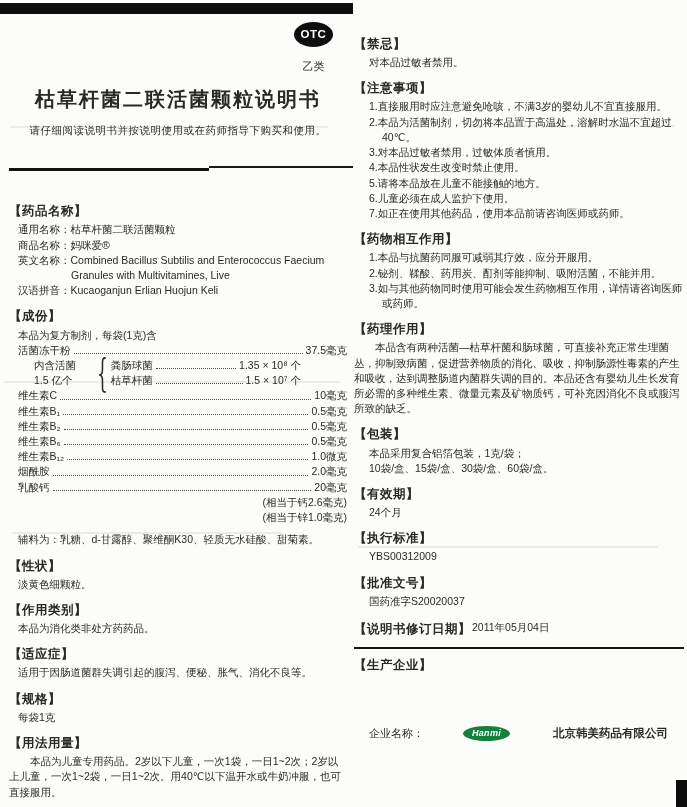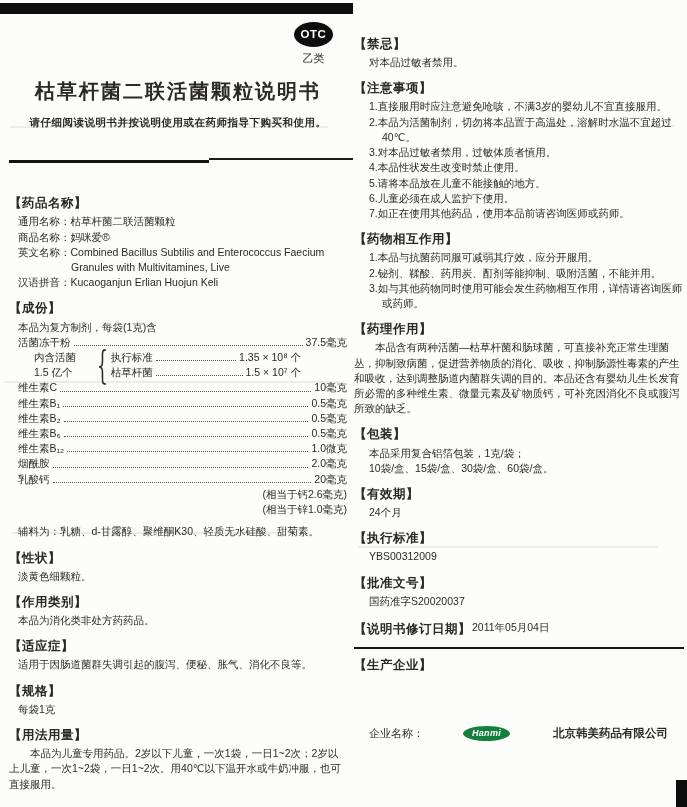"乙类" .otc-class { margin-top: 4px -> 12px }
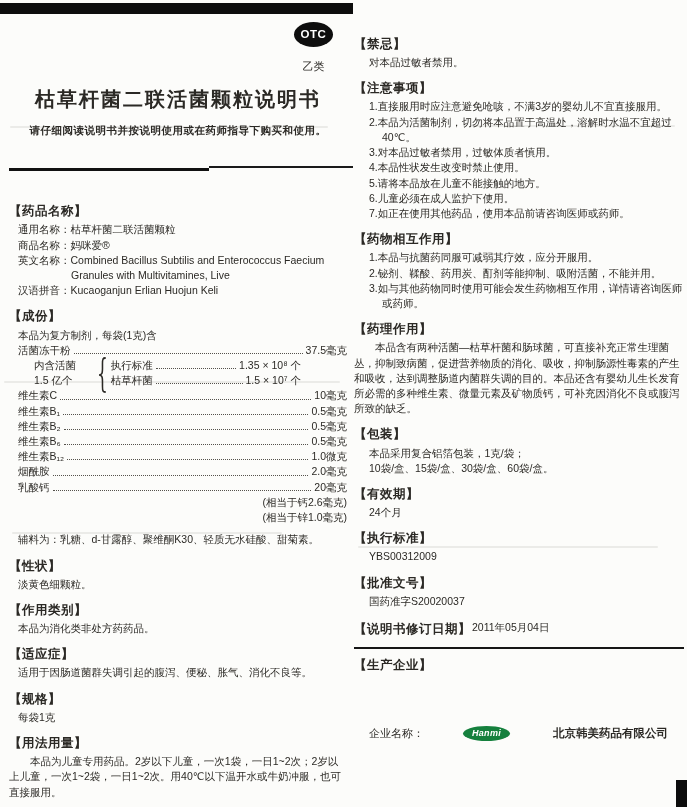"请仔细阅读说明书并按说明使用或在药师指导下购买和使用。" .doc-subtitle { font-weight: bold -> normal }
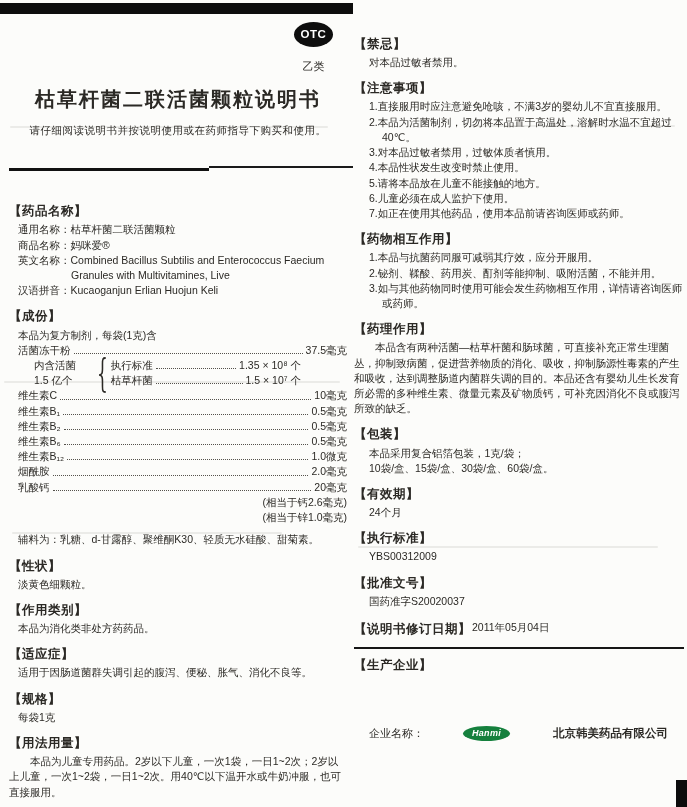"执行标准" span.n { text: 执行标准 -> 粪肠球菌 }
